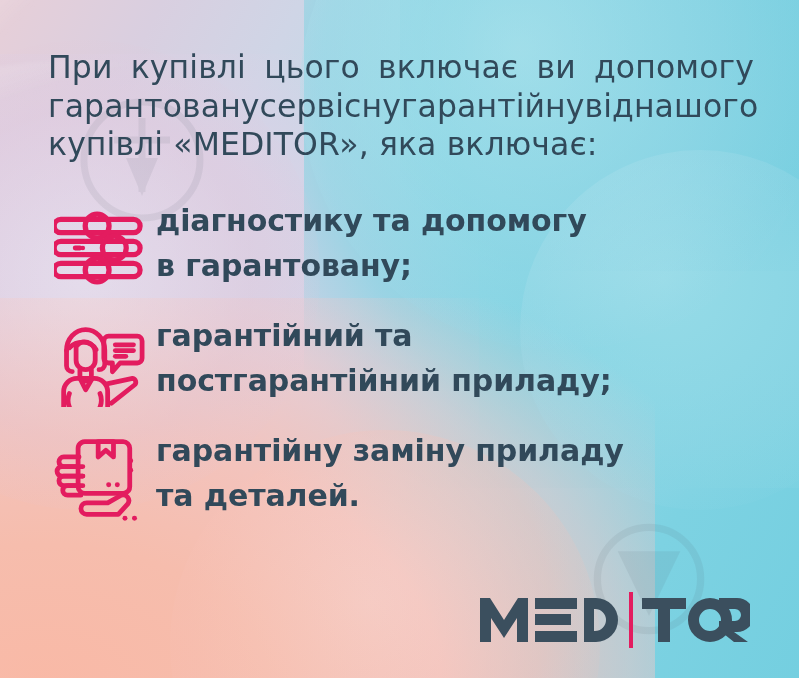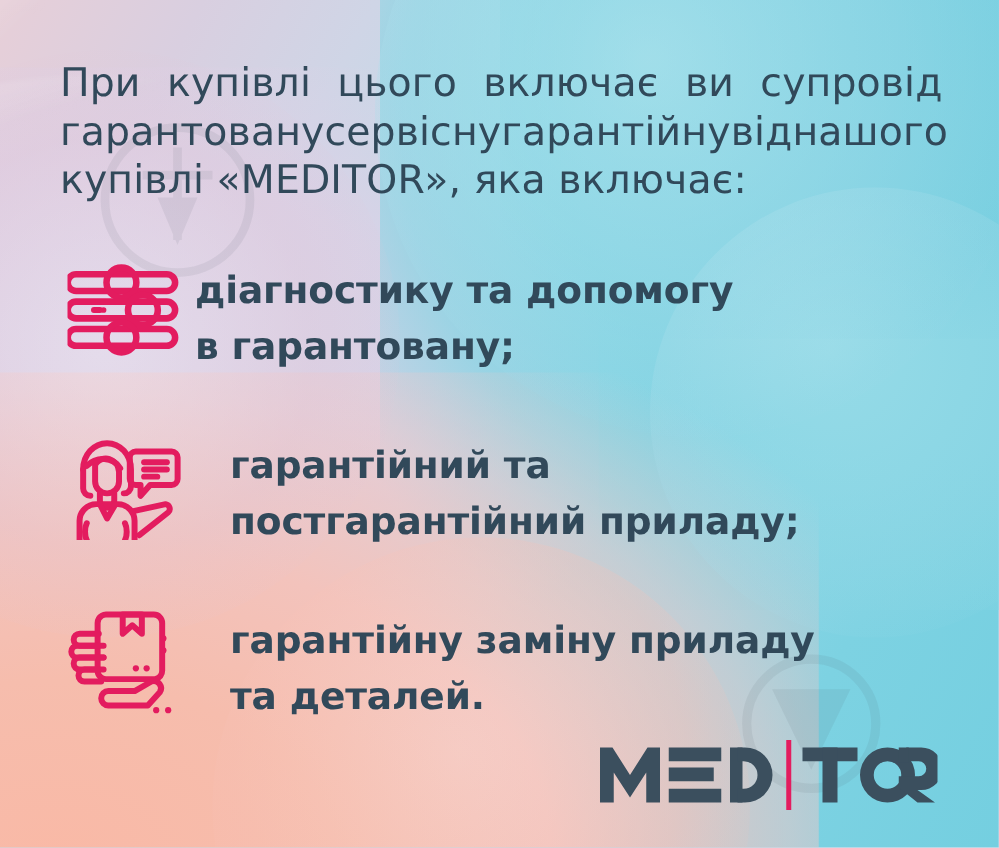"супровід" span { text: супровід -> допомогу }
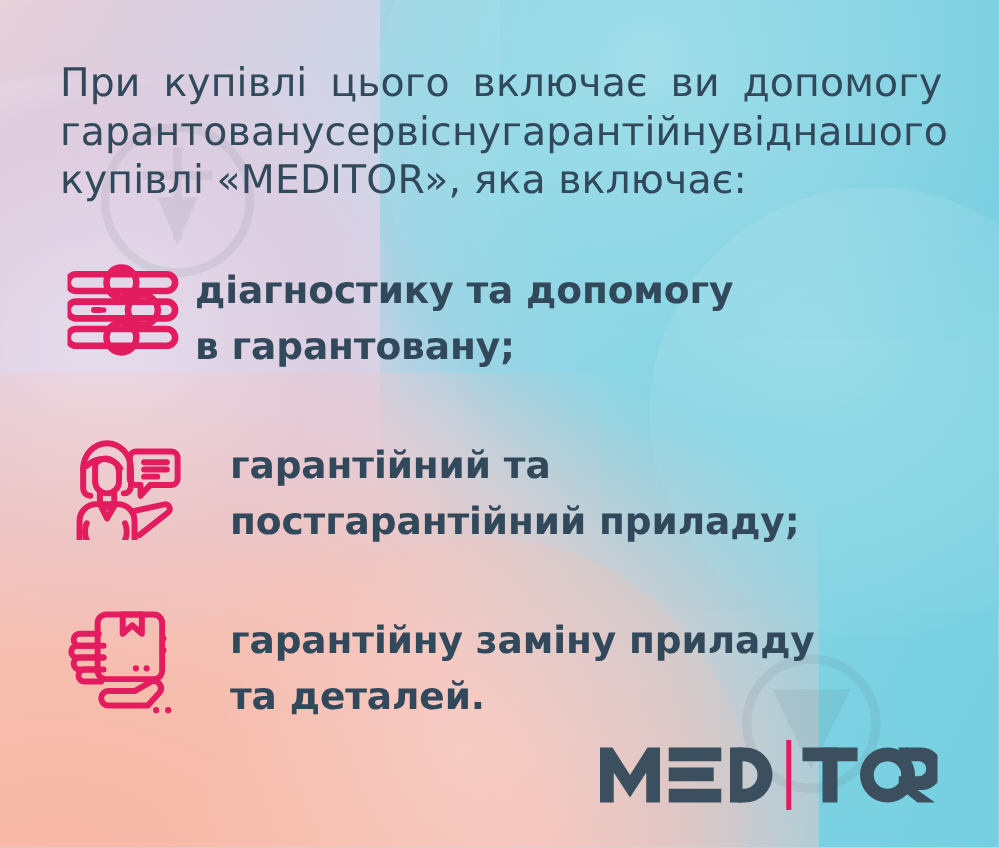"діагностику та допомогу" .bullet { align-items: flex-end -> flex-start }
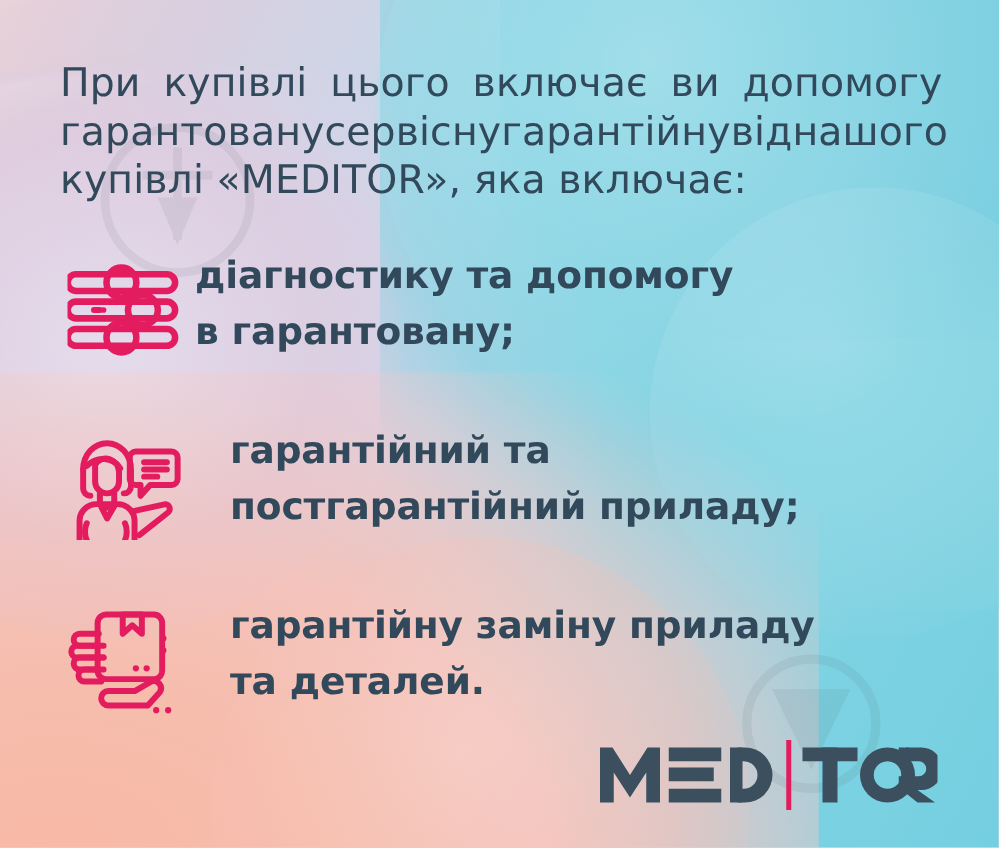"гарантійний та" .bullet + .bullet { gap: 28px -> none; margin-top: 36px -> 11px }
